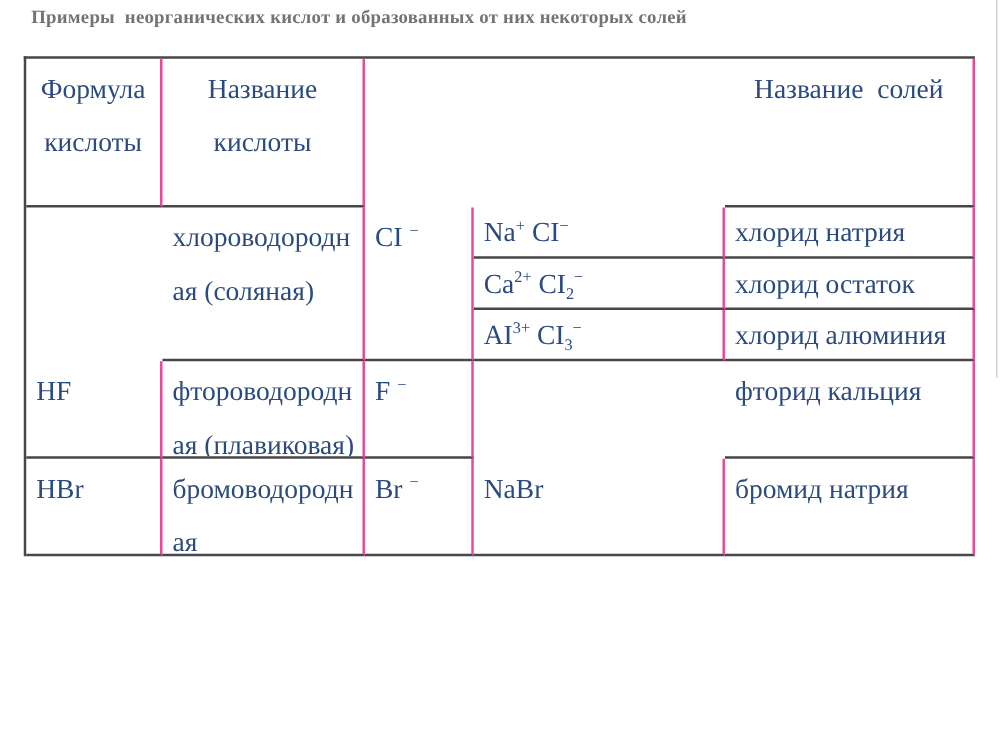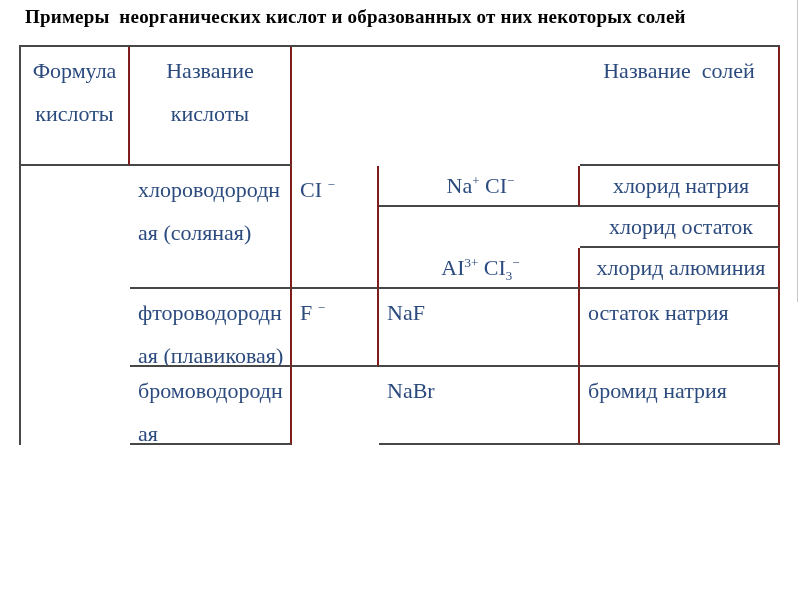"Примеры неорганических кислот и" .slide-title { color: #000000 -> #737373; font-size: 19px -> 15px }
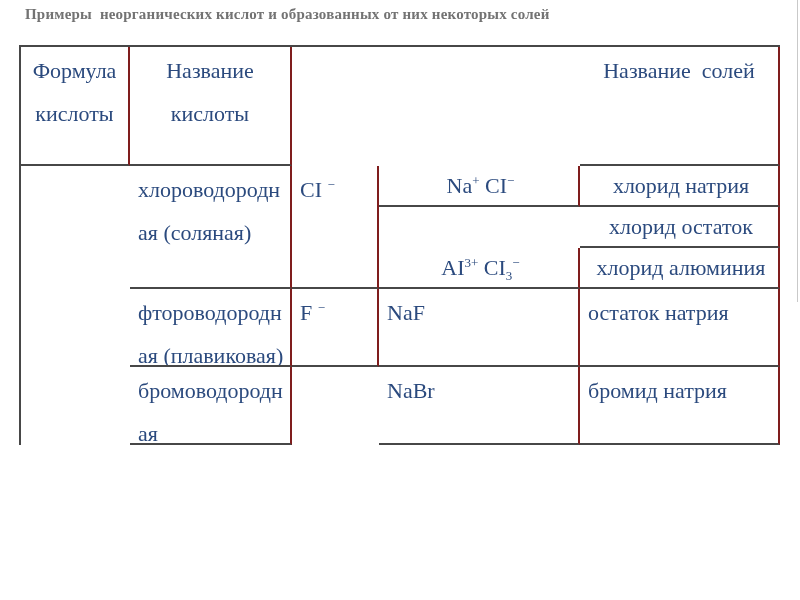"Формула" .cell { border-right: 2px solid #7f1d1d -> 2px solid #ec4899 }
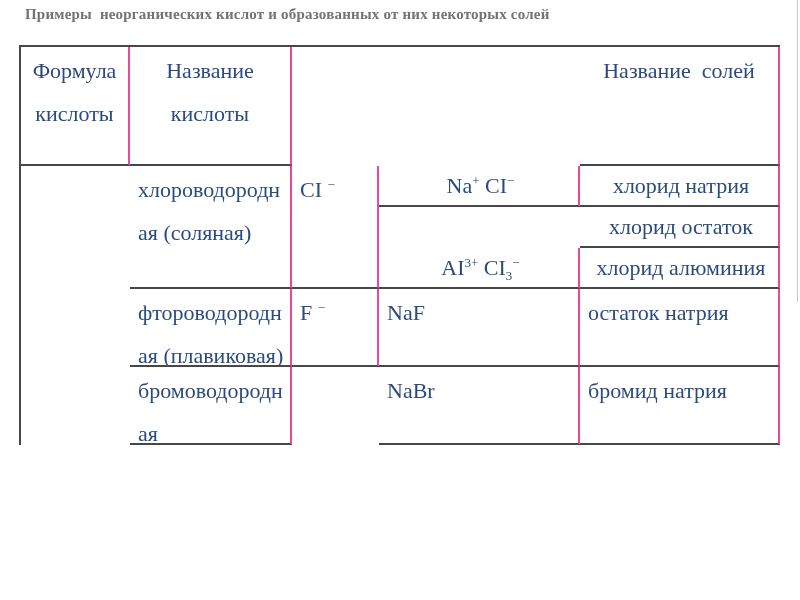"Na+ CI−" .subrow { text-align: center -> none }
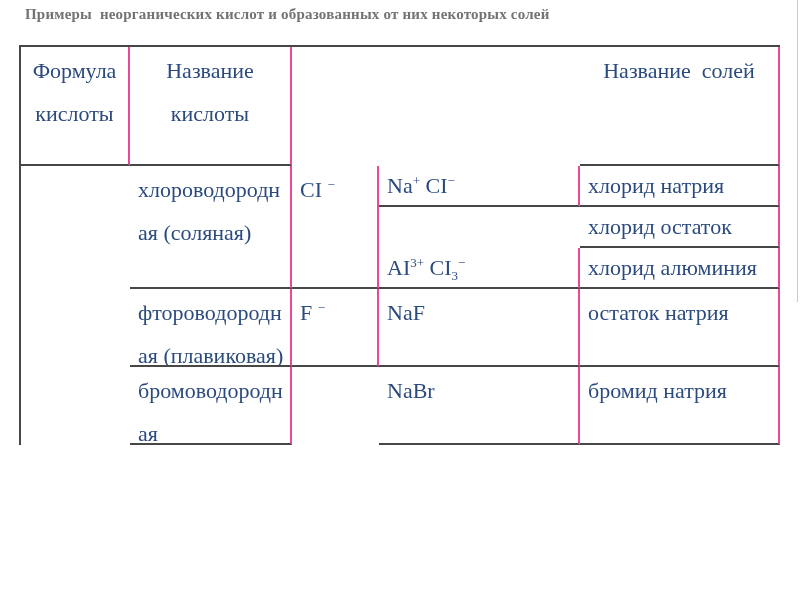"Ca2+ CI2−" div.cell { html: none -> <div>Ca<sup>2+</sup> CI<sub>2</sub><sup>−</sup></div> }
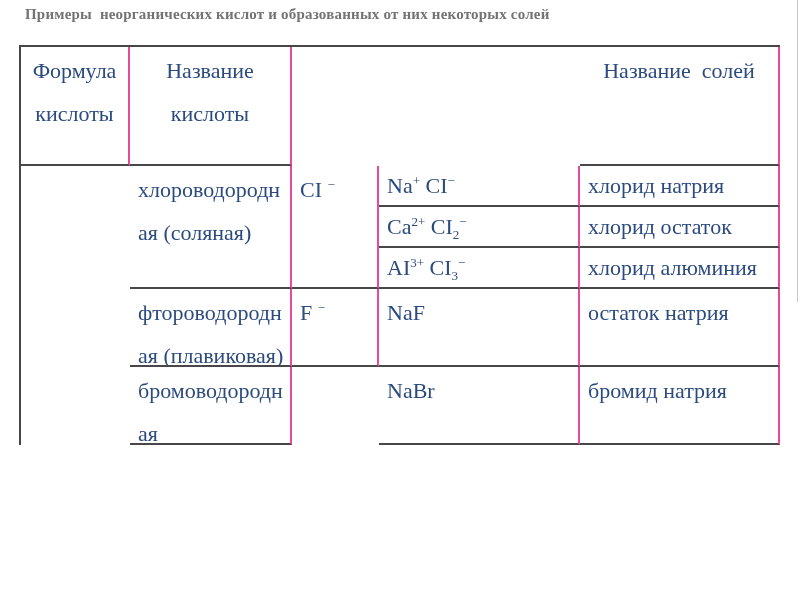"HF" div.cell { html: none -> <div>HF</div> }
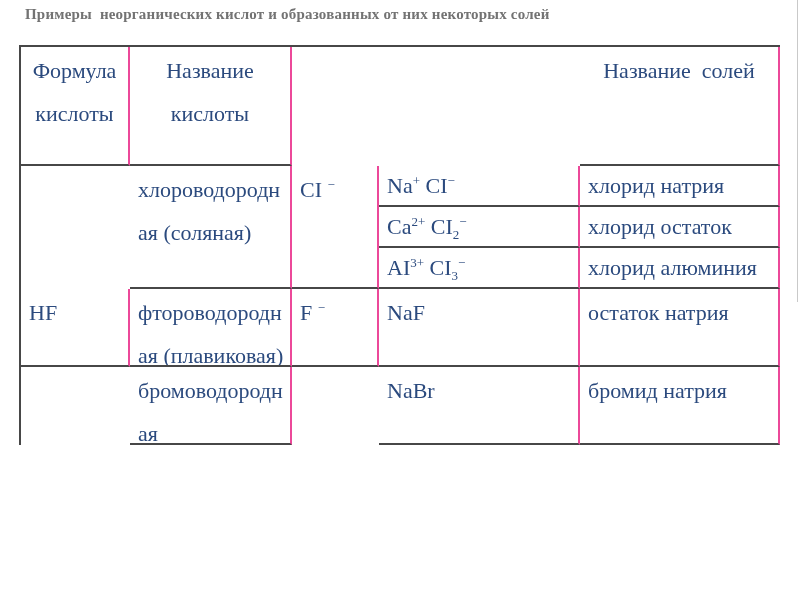"NaF" div.cell { html: <div>NaF</div> -> none }
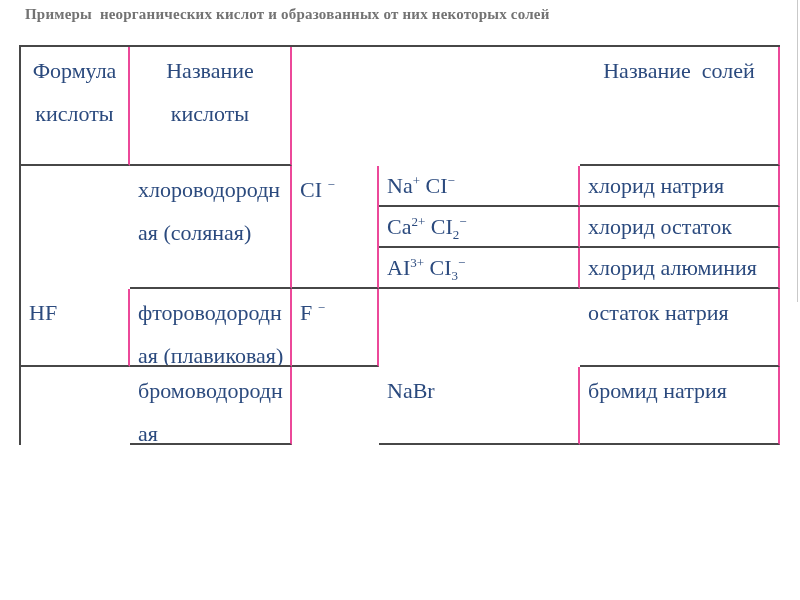"остаток натрия" div.cell { text: остаток натрия -> фторид кальция }
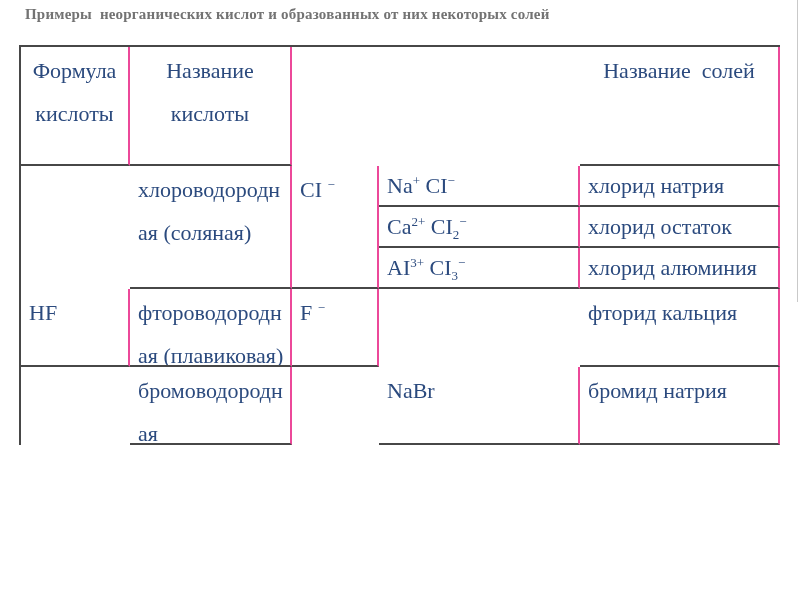"HBr" div.cell { html: none -> <div>HBr</div> }
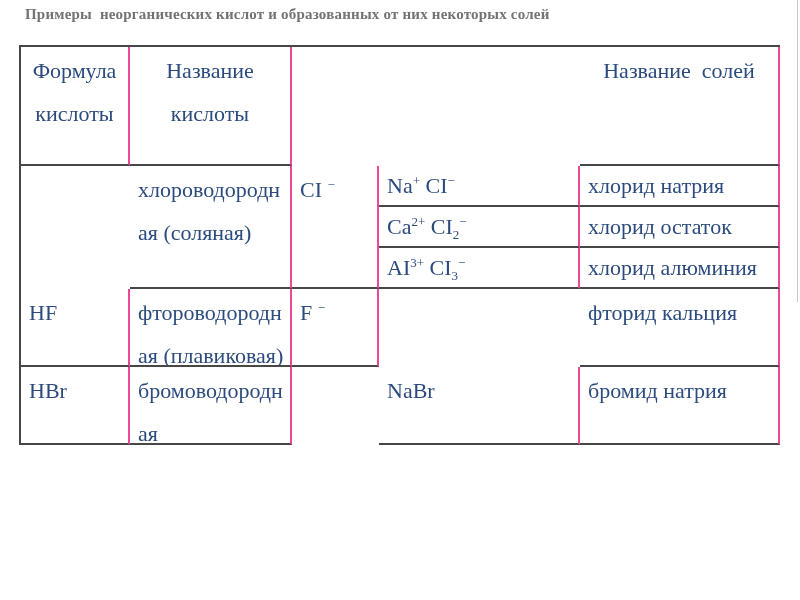"Br −" div.cell { html: none -> <div>Br <sup>−</sup></div> }
